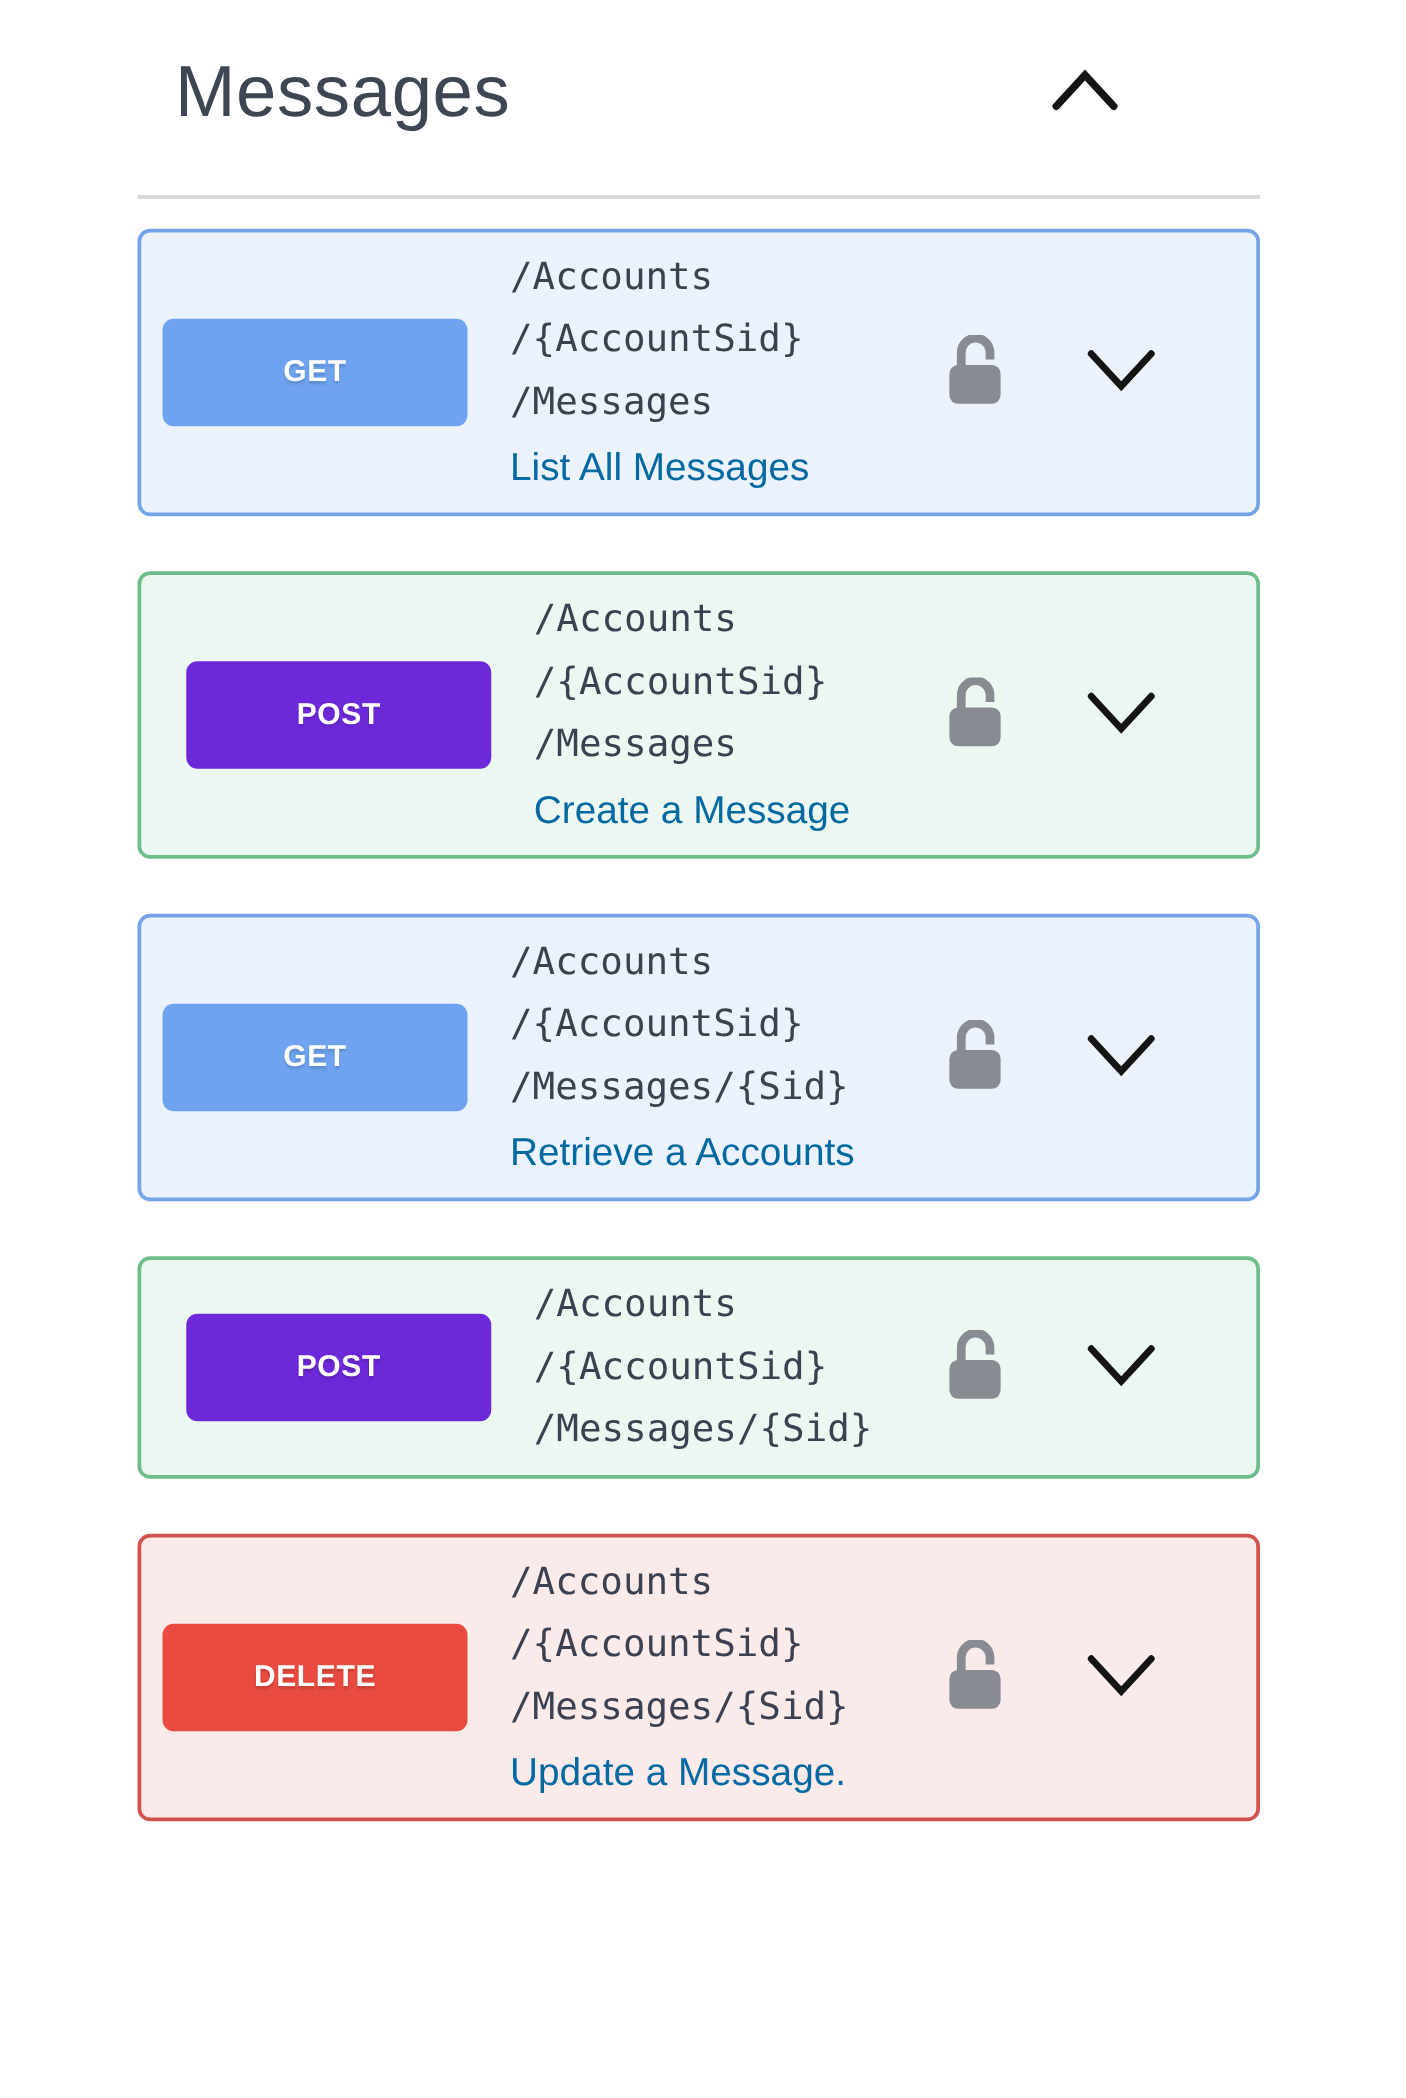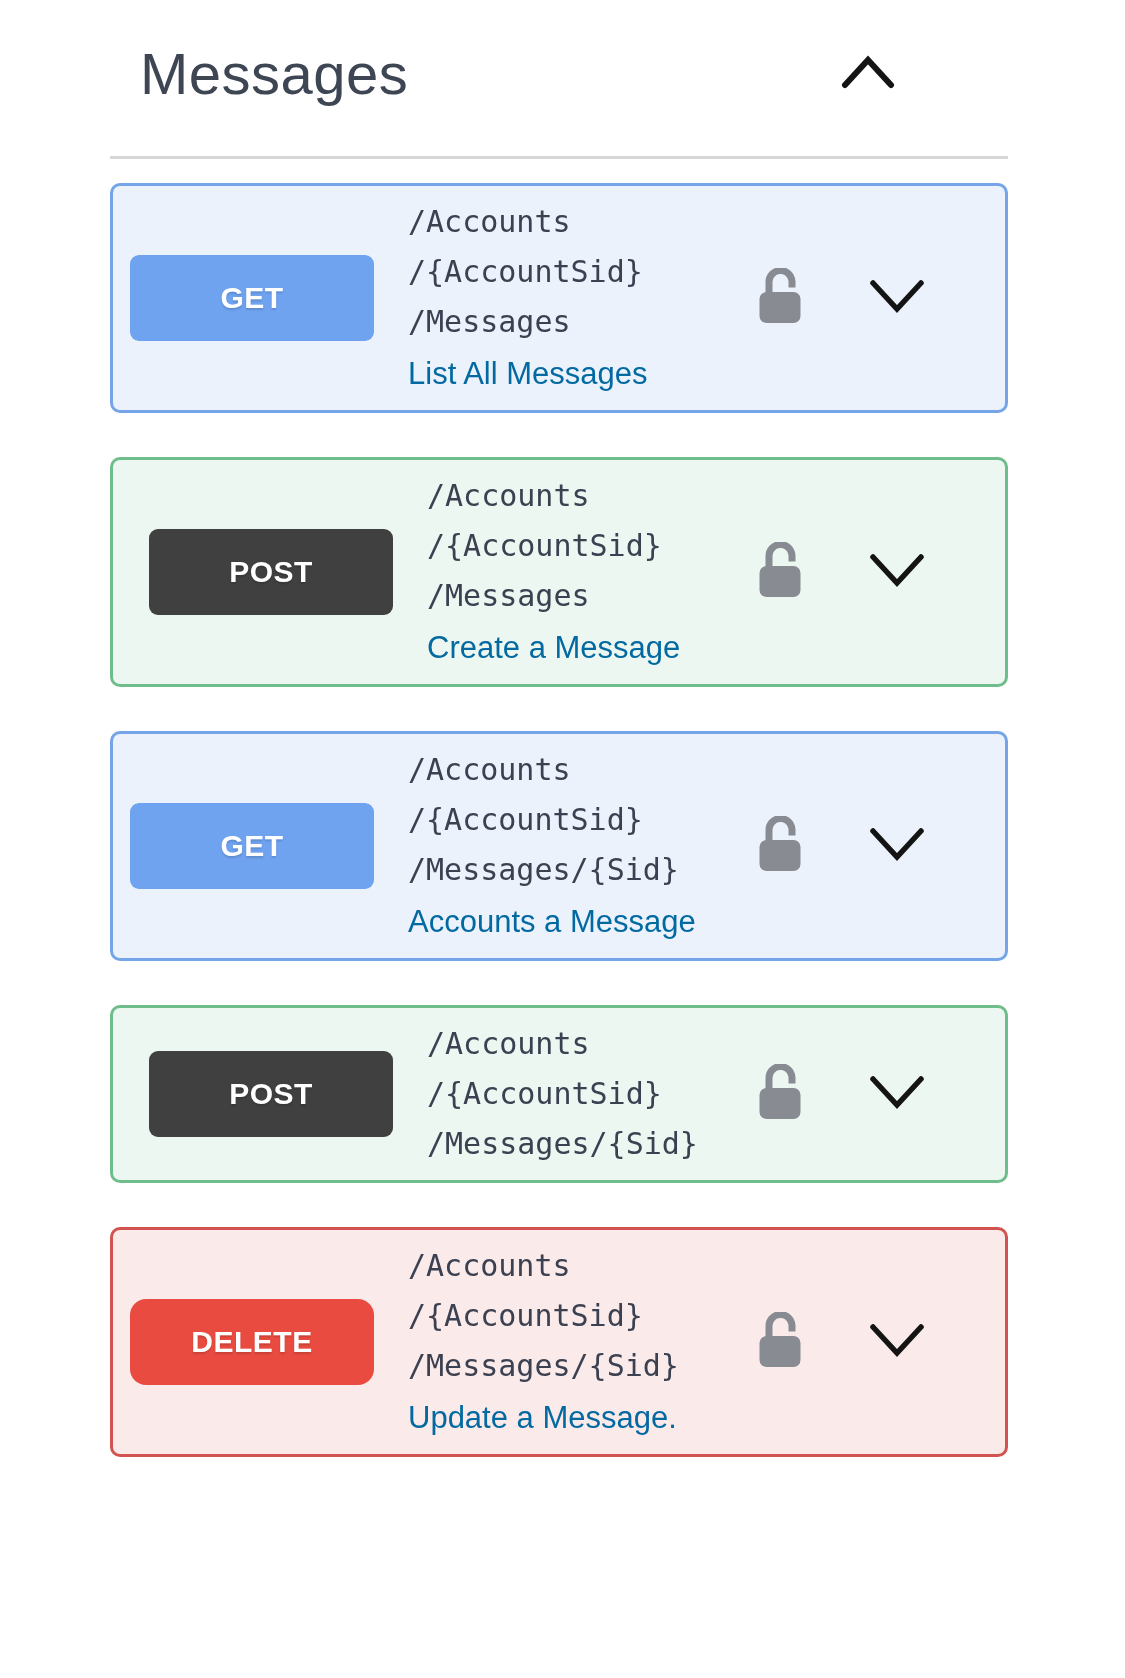"GET" .op-badge { font-size: 30px -> 24px }
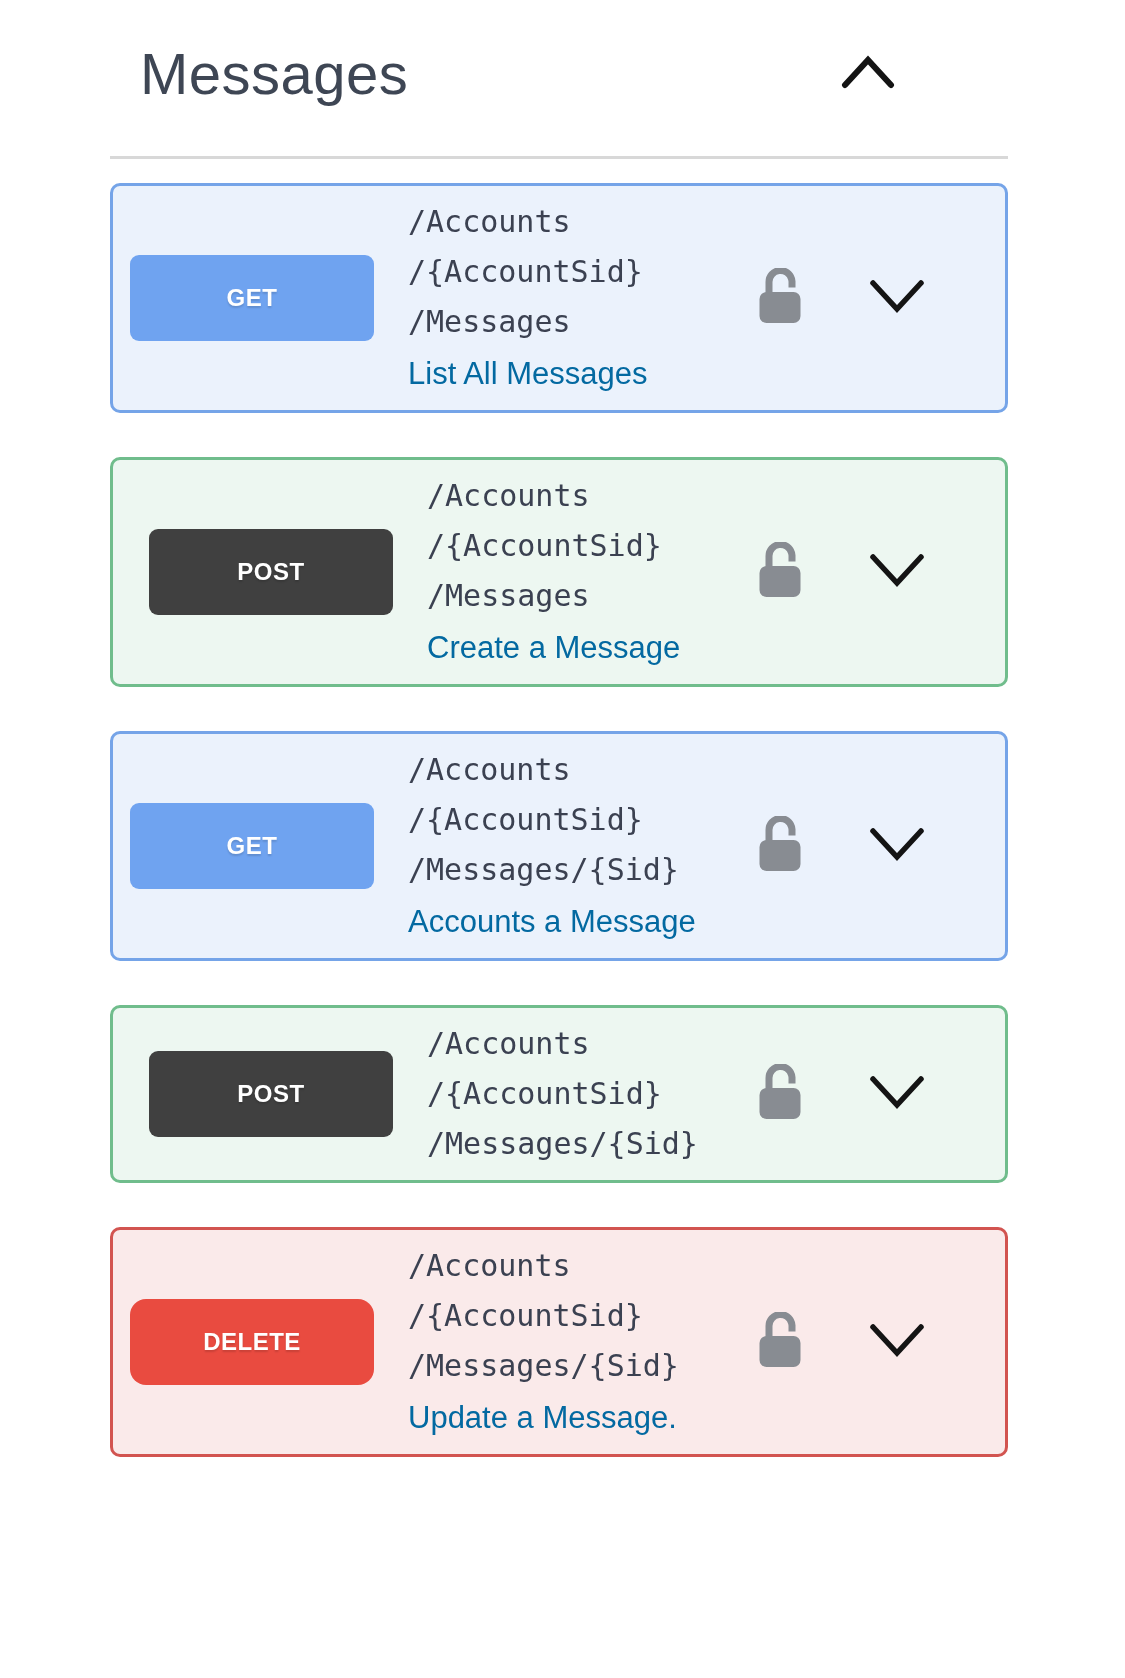"POST" .op--post .op-badge { background: #404040 -> #6d28d9 }
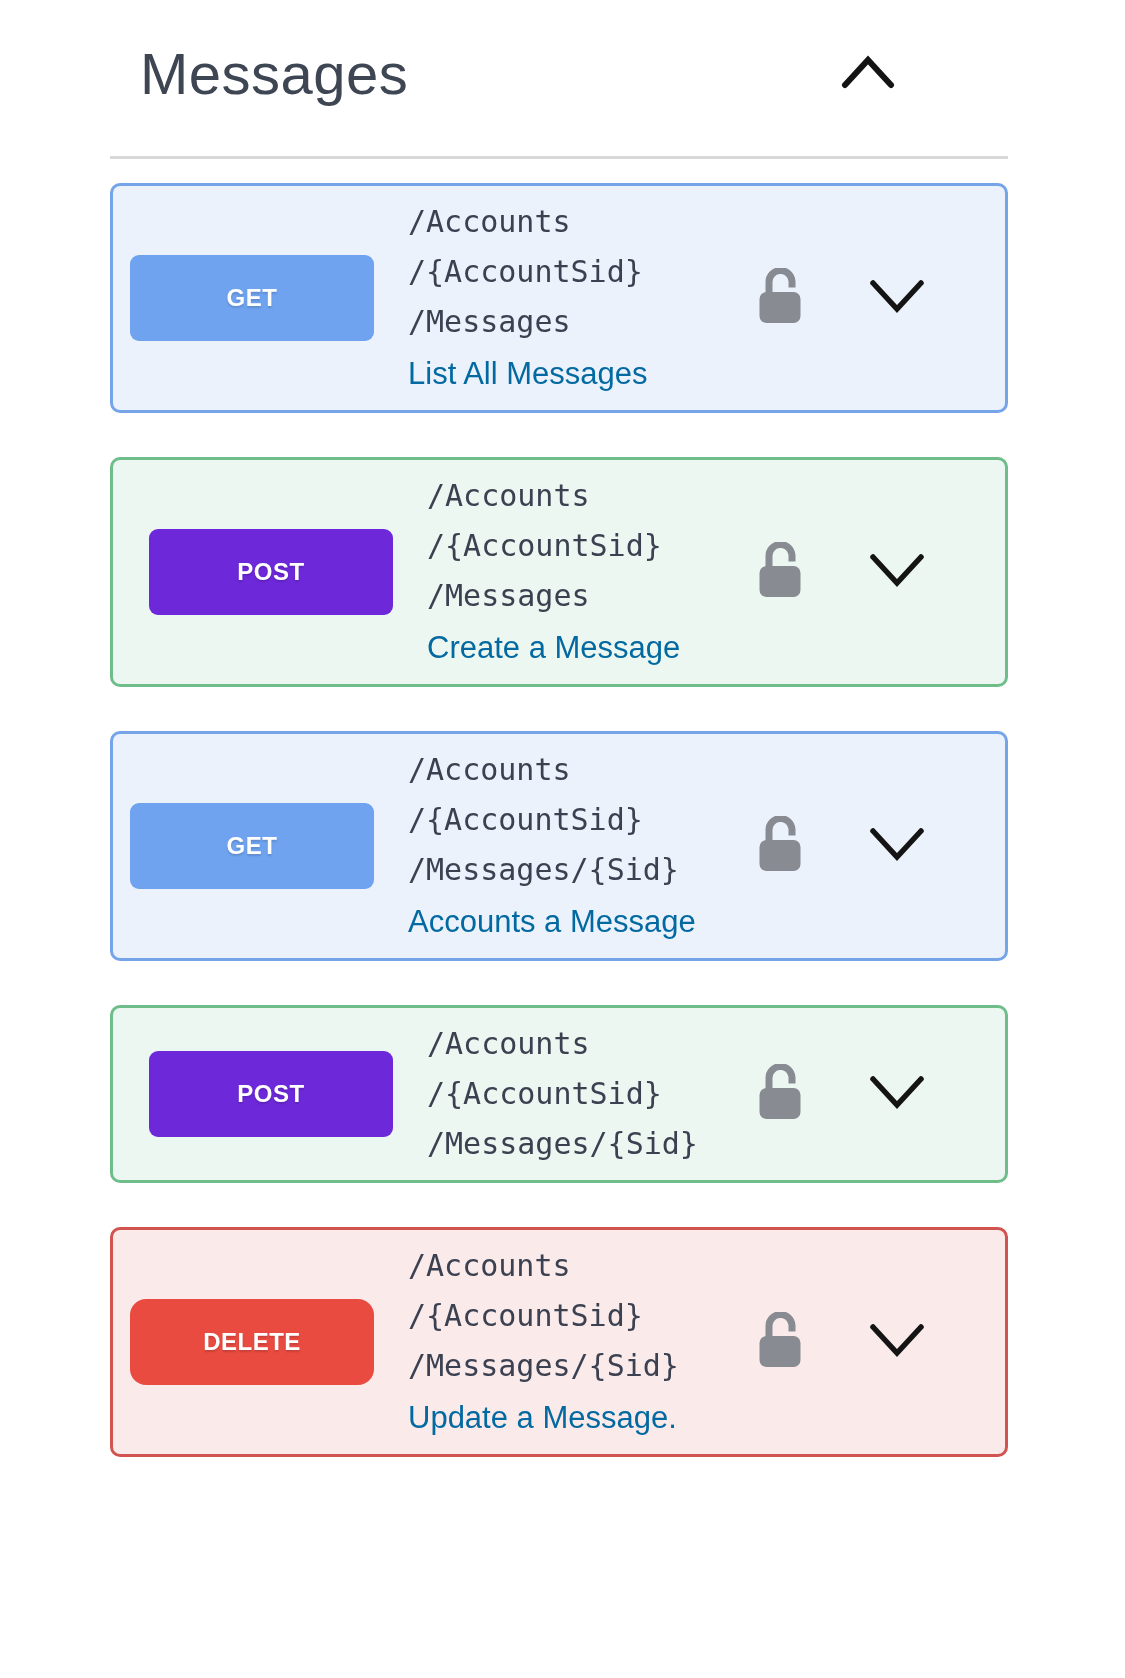"Accounts a Message" div.op-summary { text: Accounts a Message -> Retrieve a Accounts }
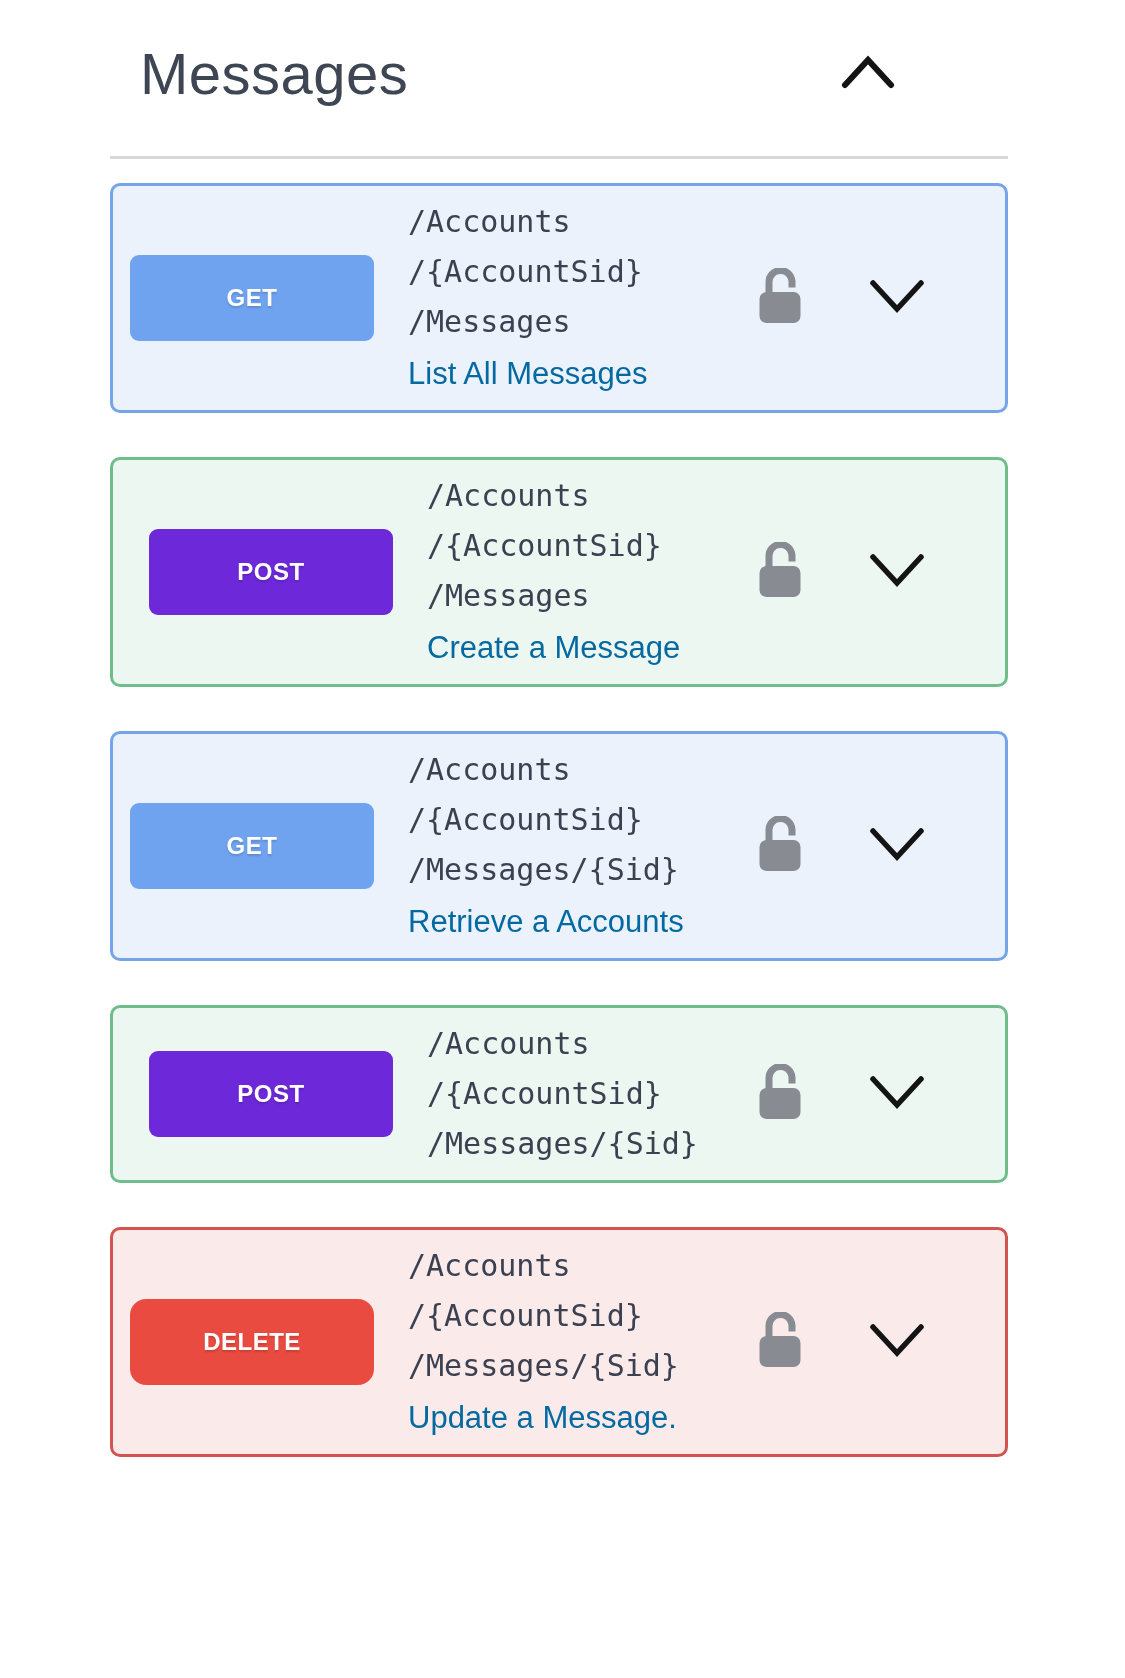"DELETE" .op--delete .op-badge { border-radius: 16px -> none }
